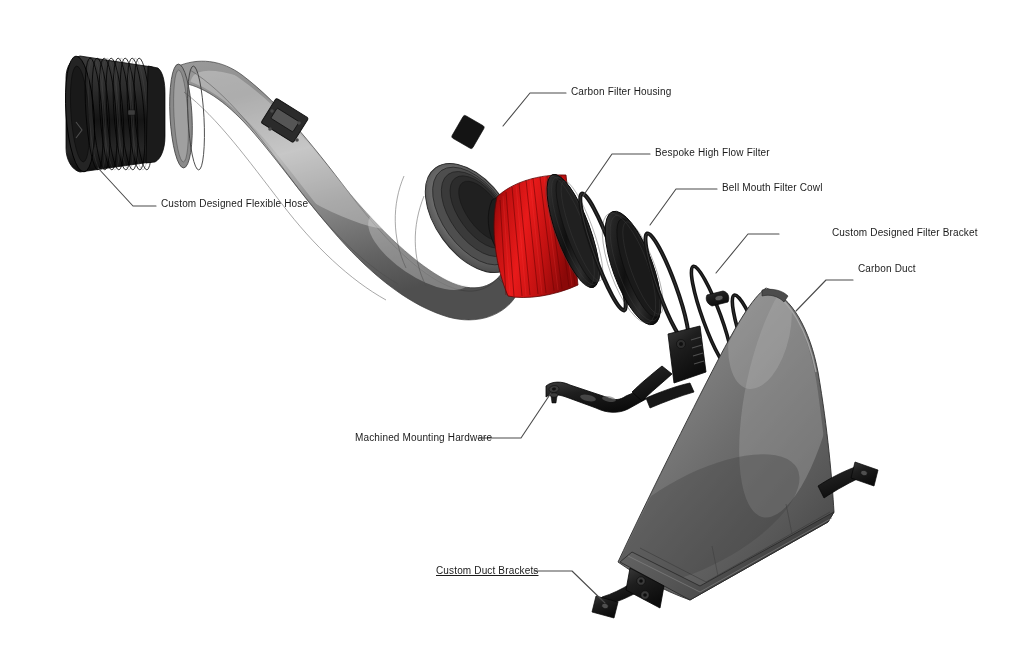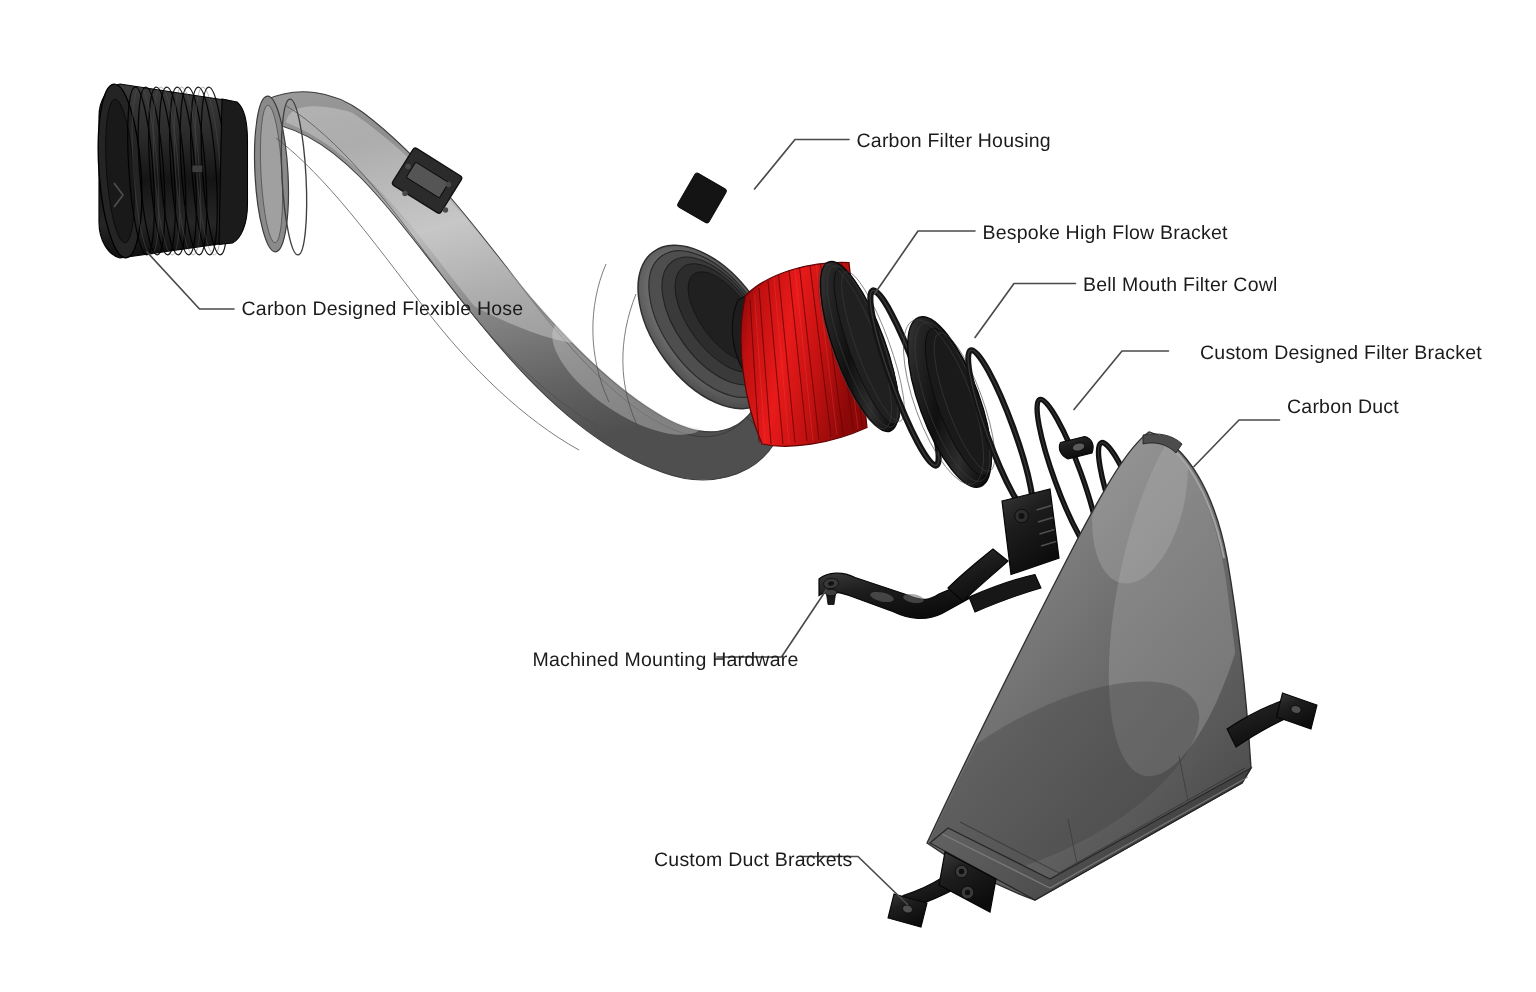"Carbon Filter Housing" .callout-text { font-size: 13px -> 10px }
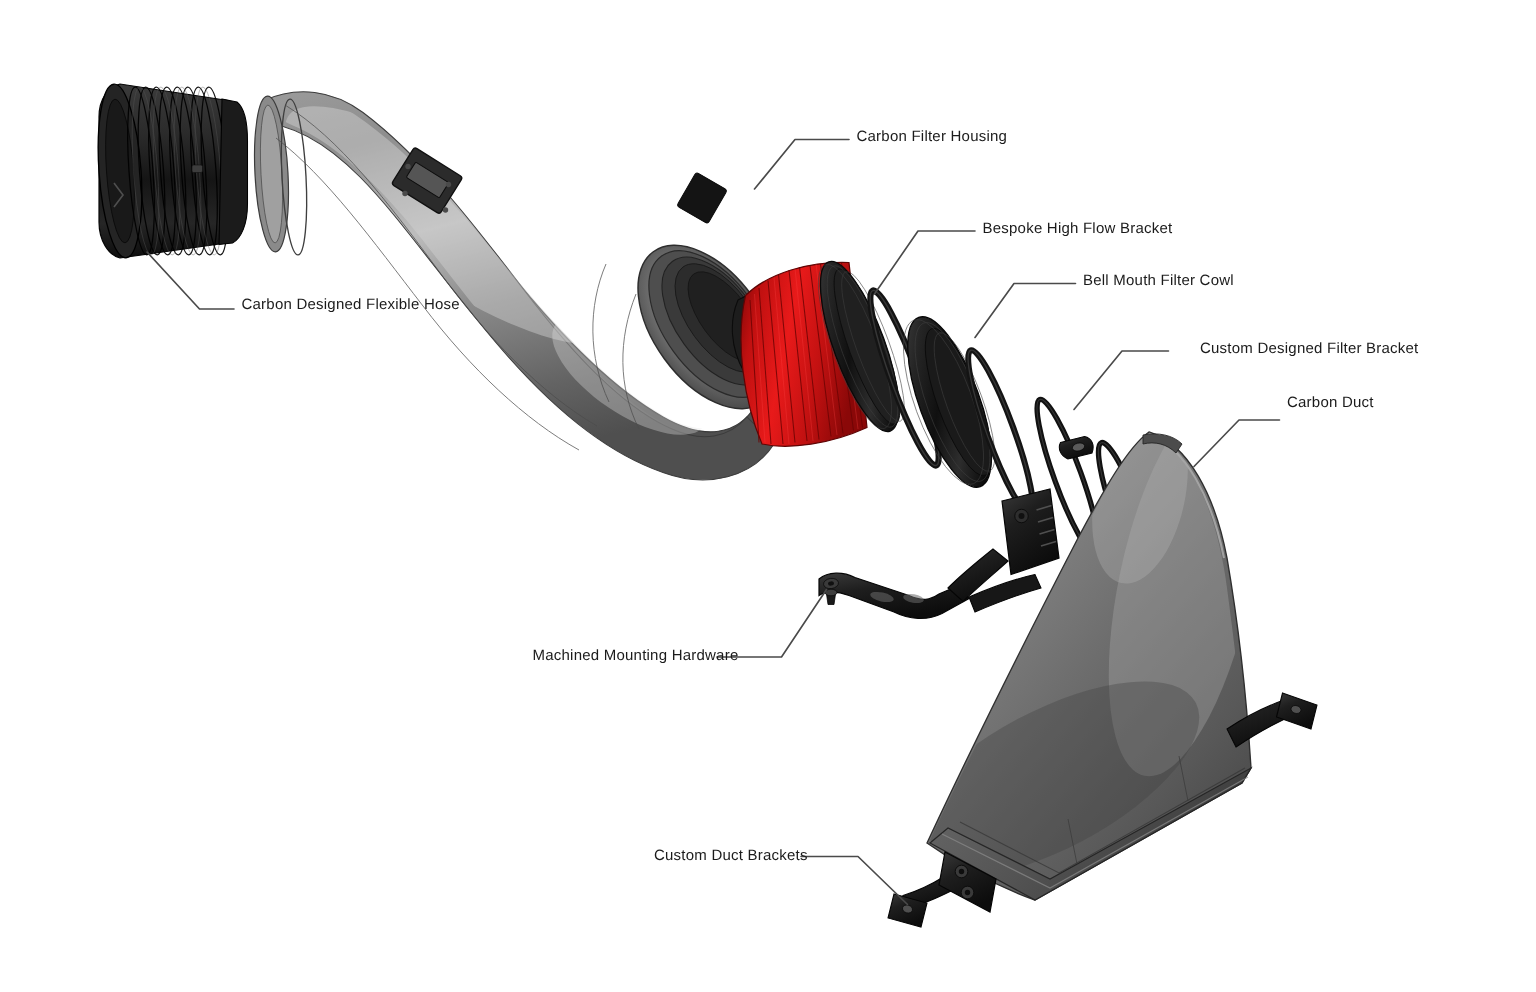"Bespoke High Flow Bracket" div.callout-text { text: Bracket -> Filter }
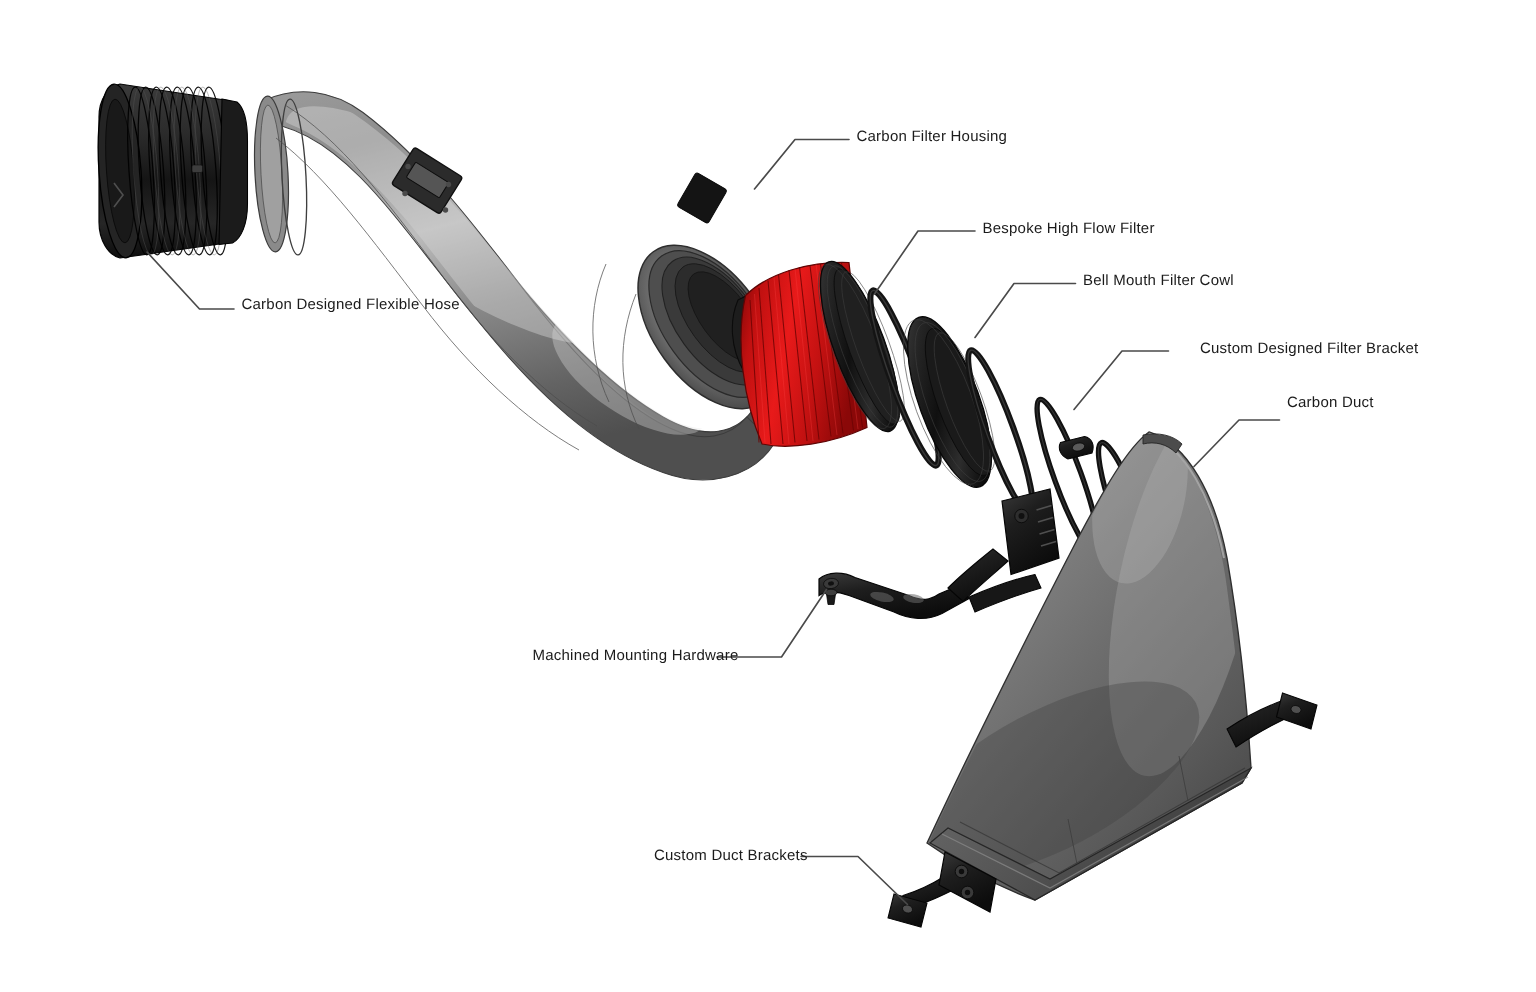"Carbon Designed Flexible Hose" div.callout-text { text: Carbon -> Custom }
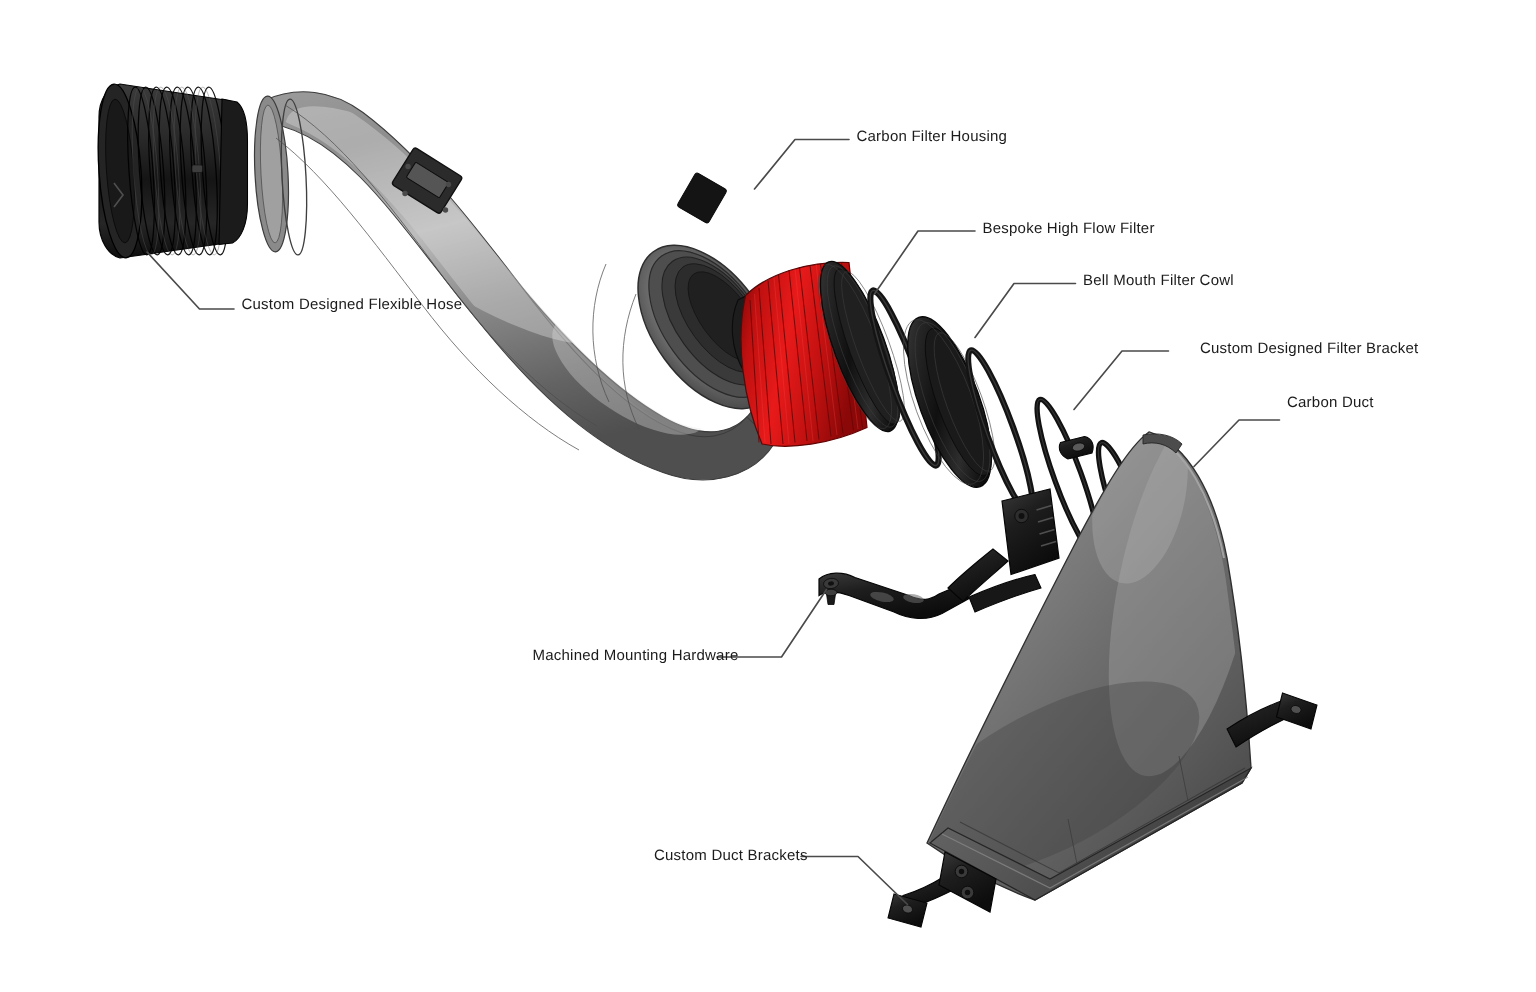"Custom Designed Filter Bracket" div.callout-text { left: 784px -> 816px }
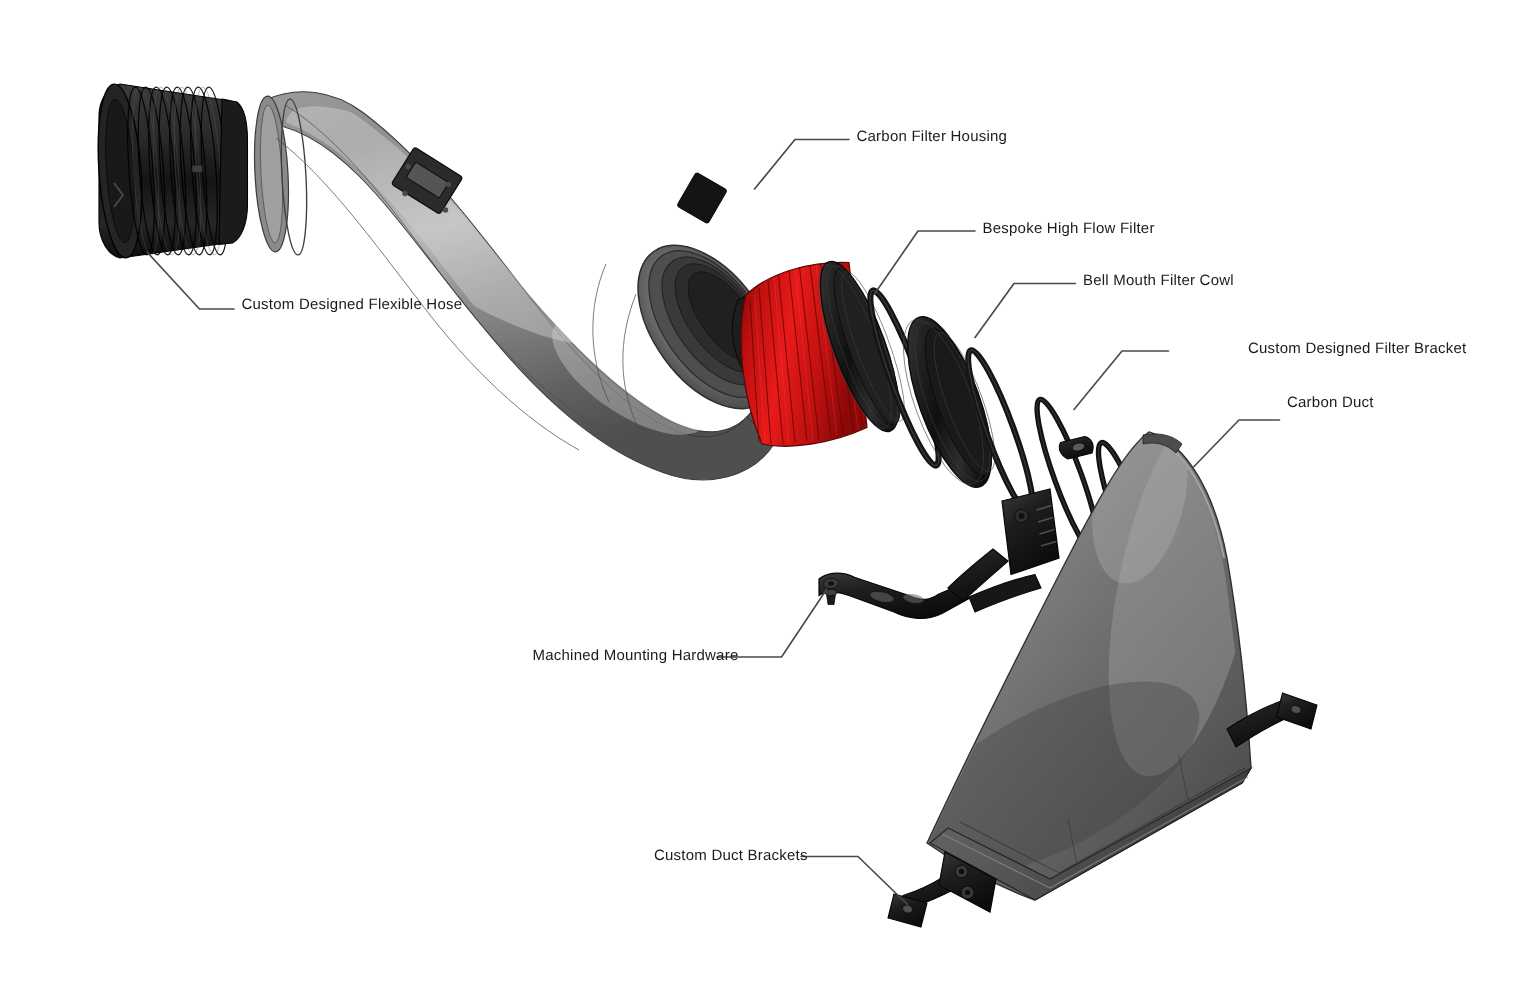"Custom Duct Brackets" div.callout-text { text-decoration: none -> underline }
